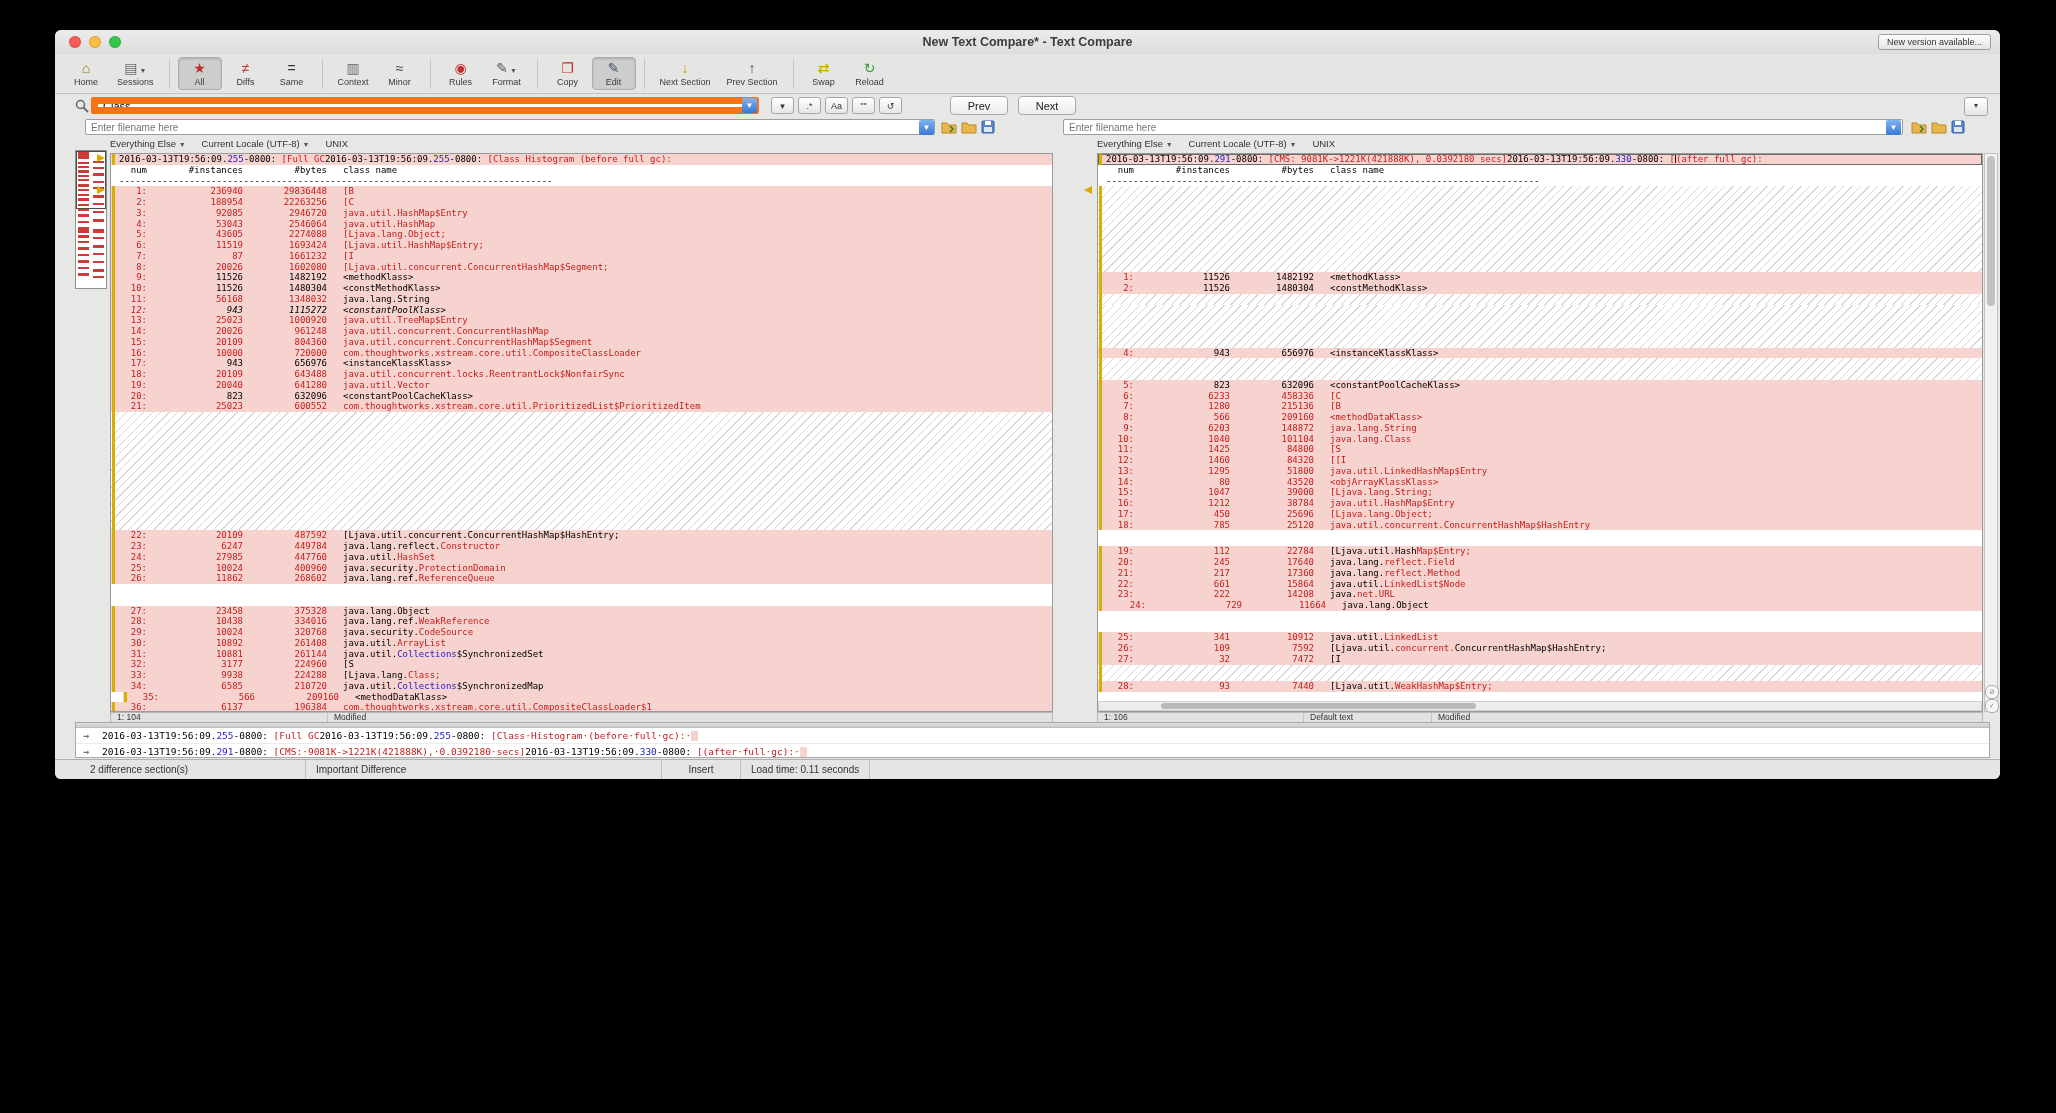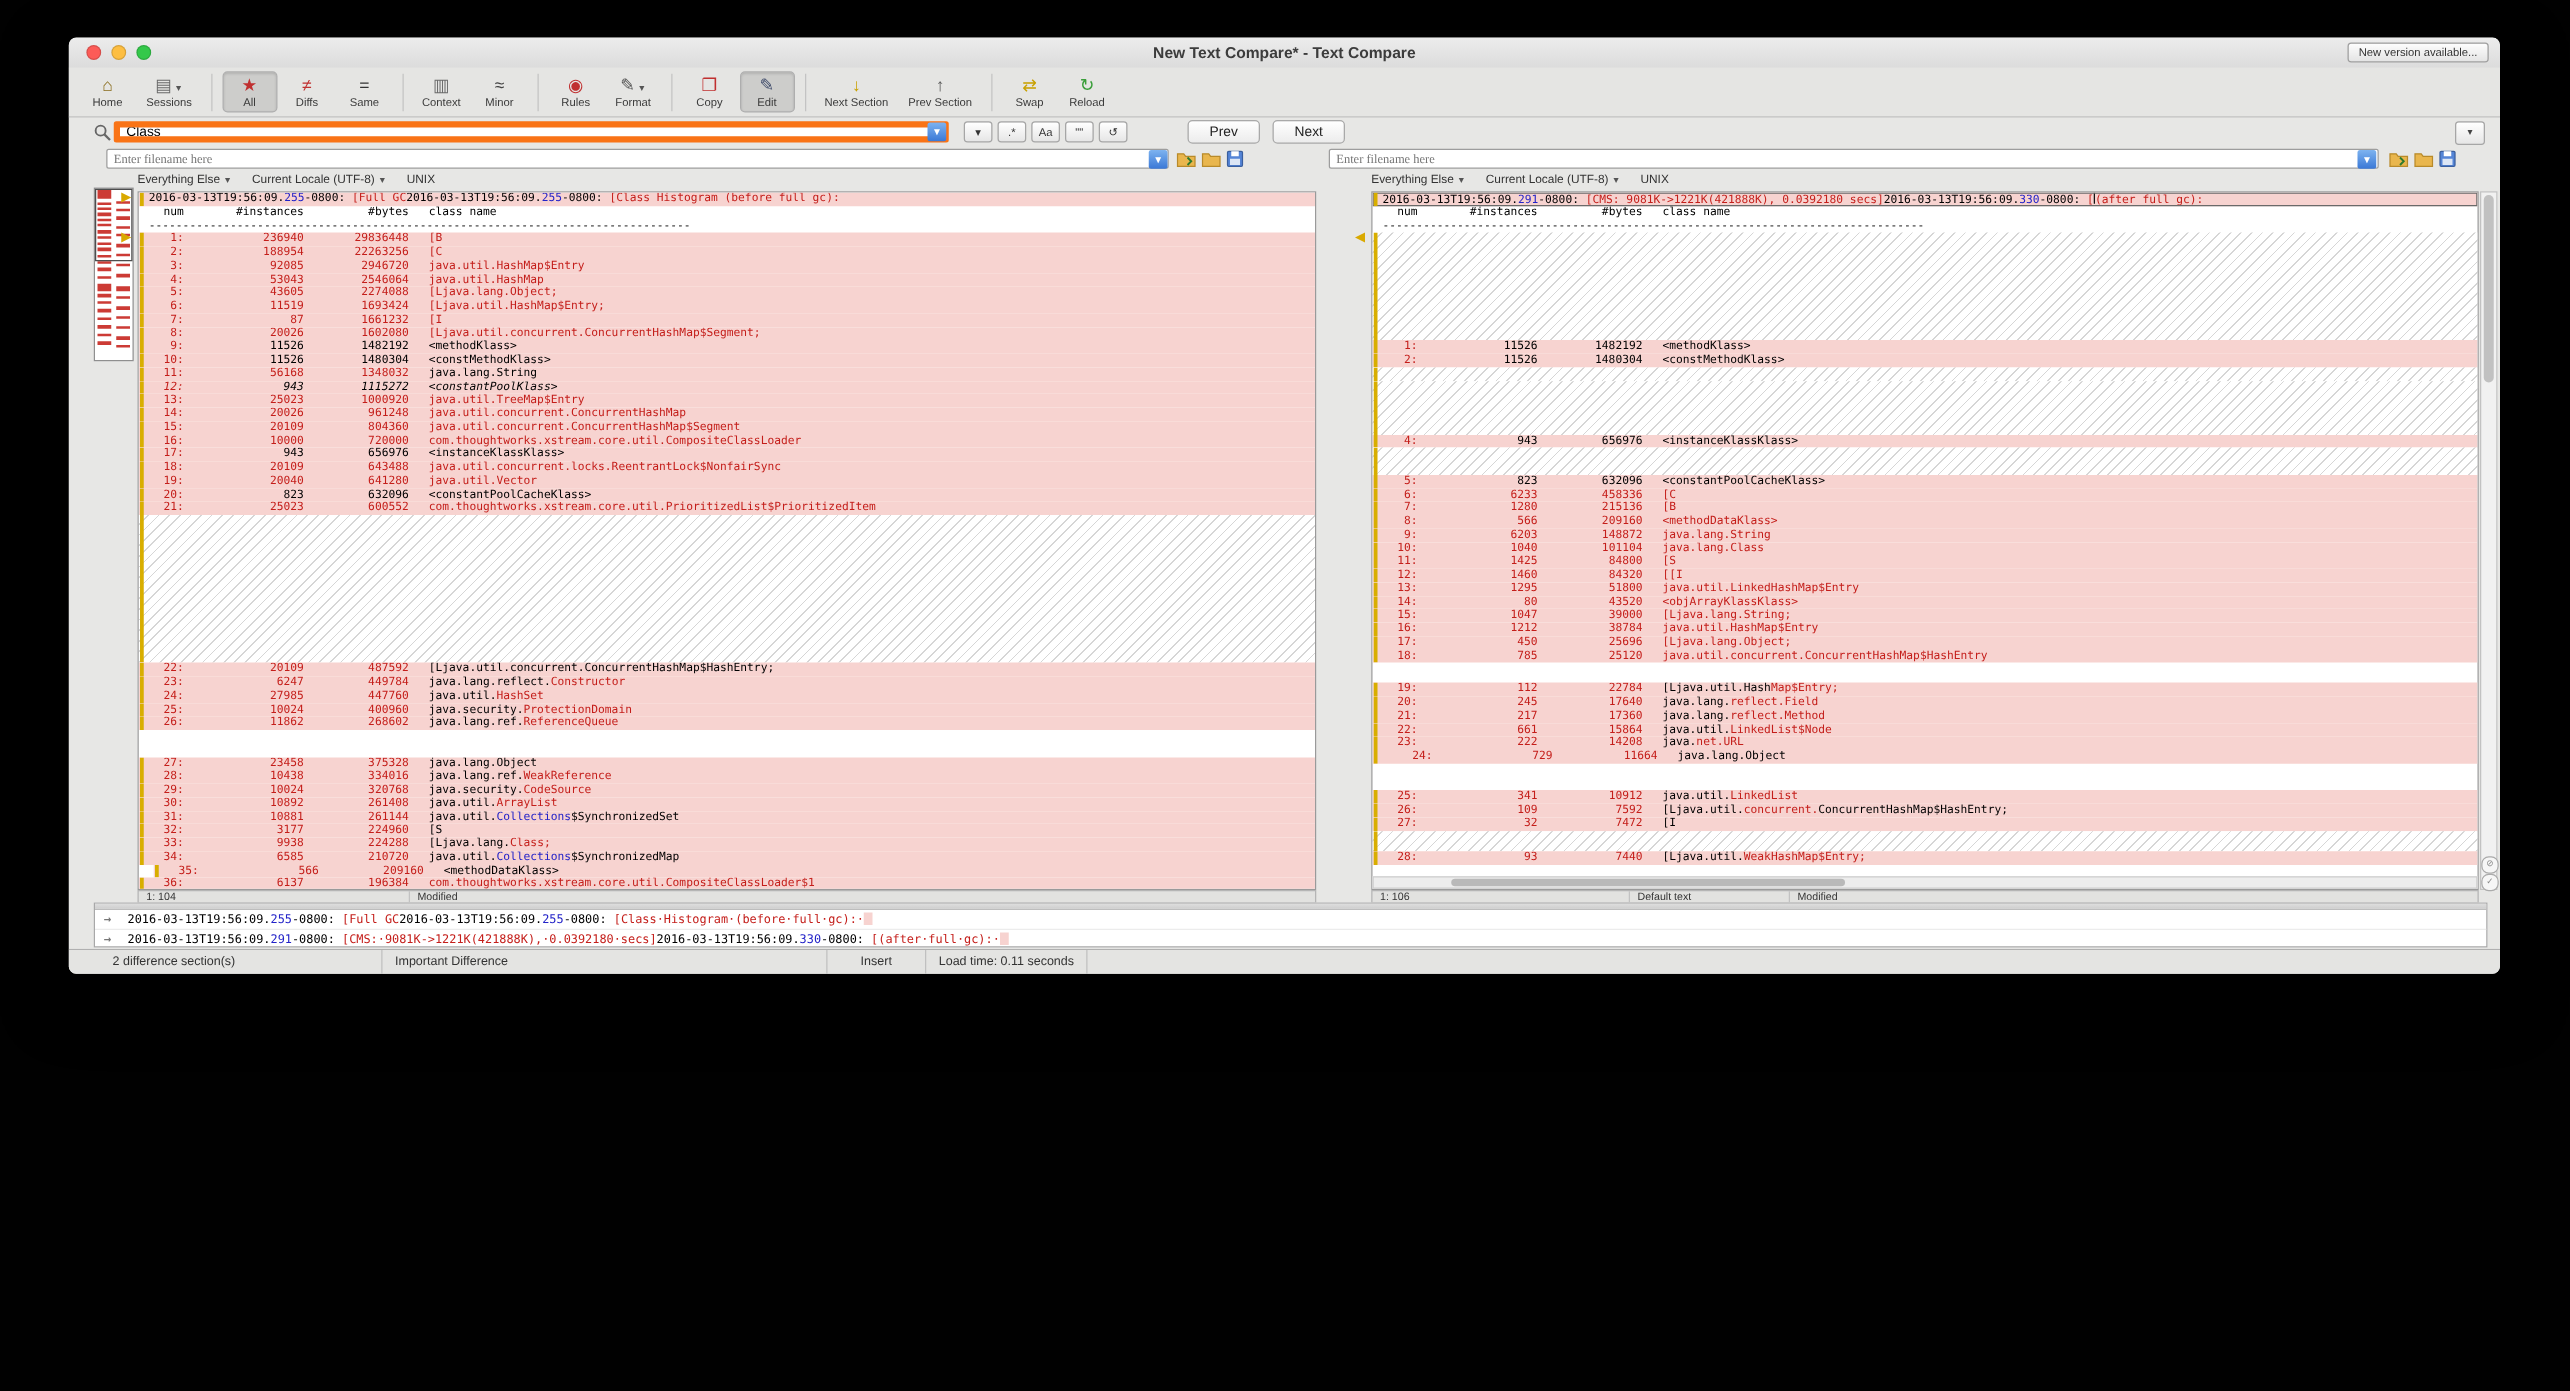"Class" .search-input { border: 5px solid #f97316 -> 7px solid #f97316 }
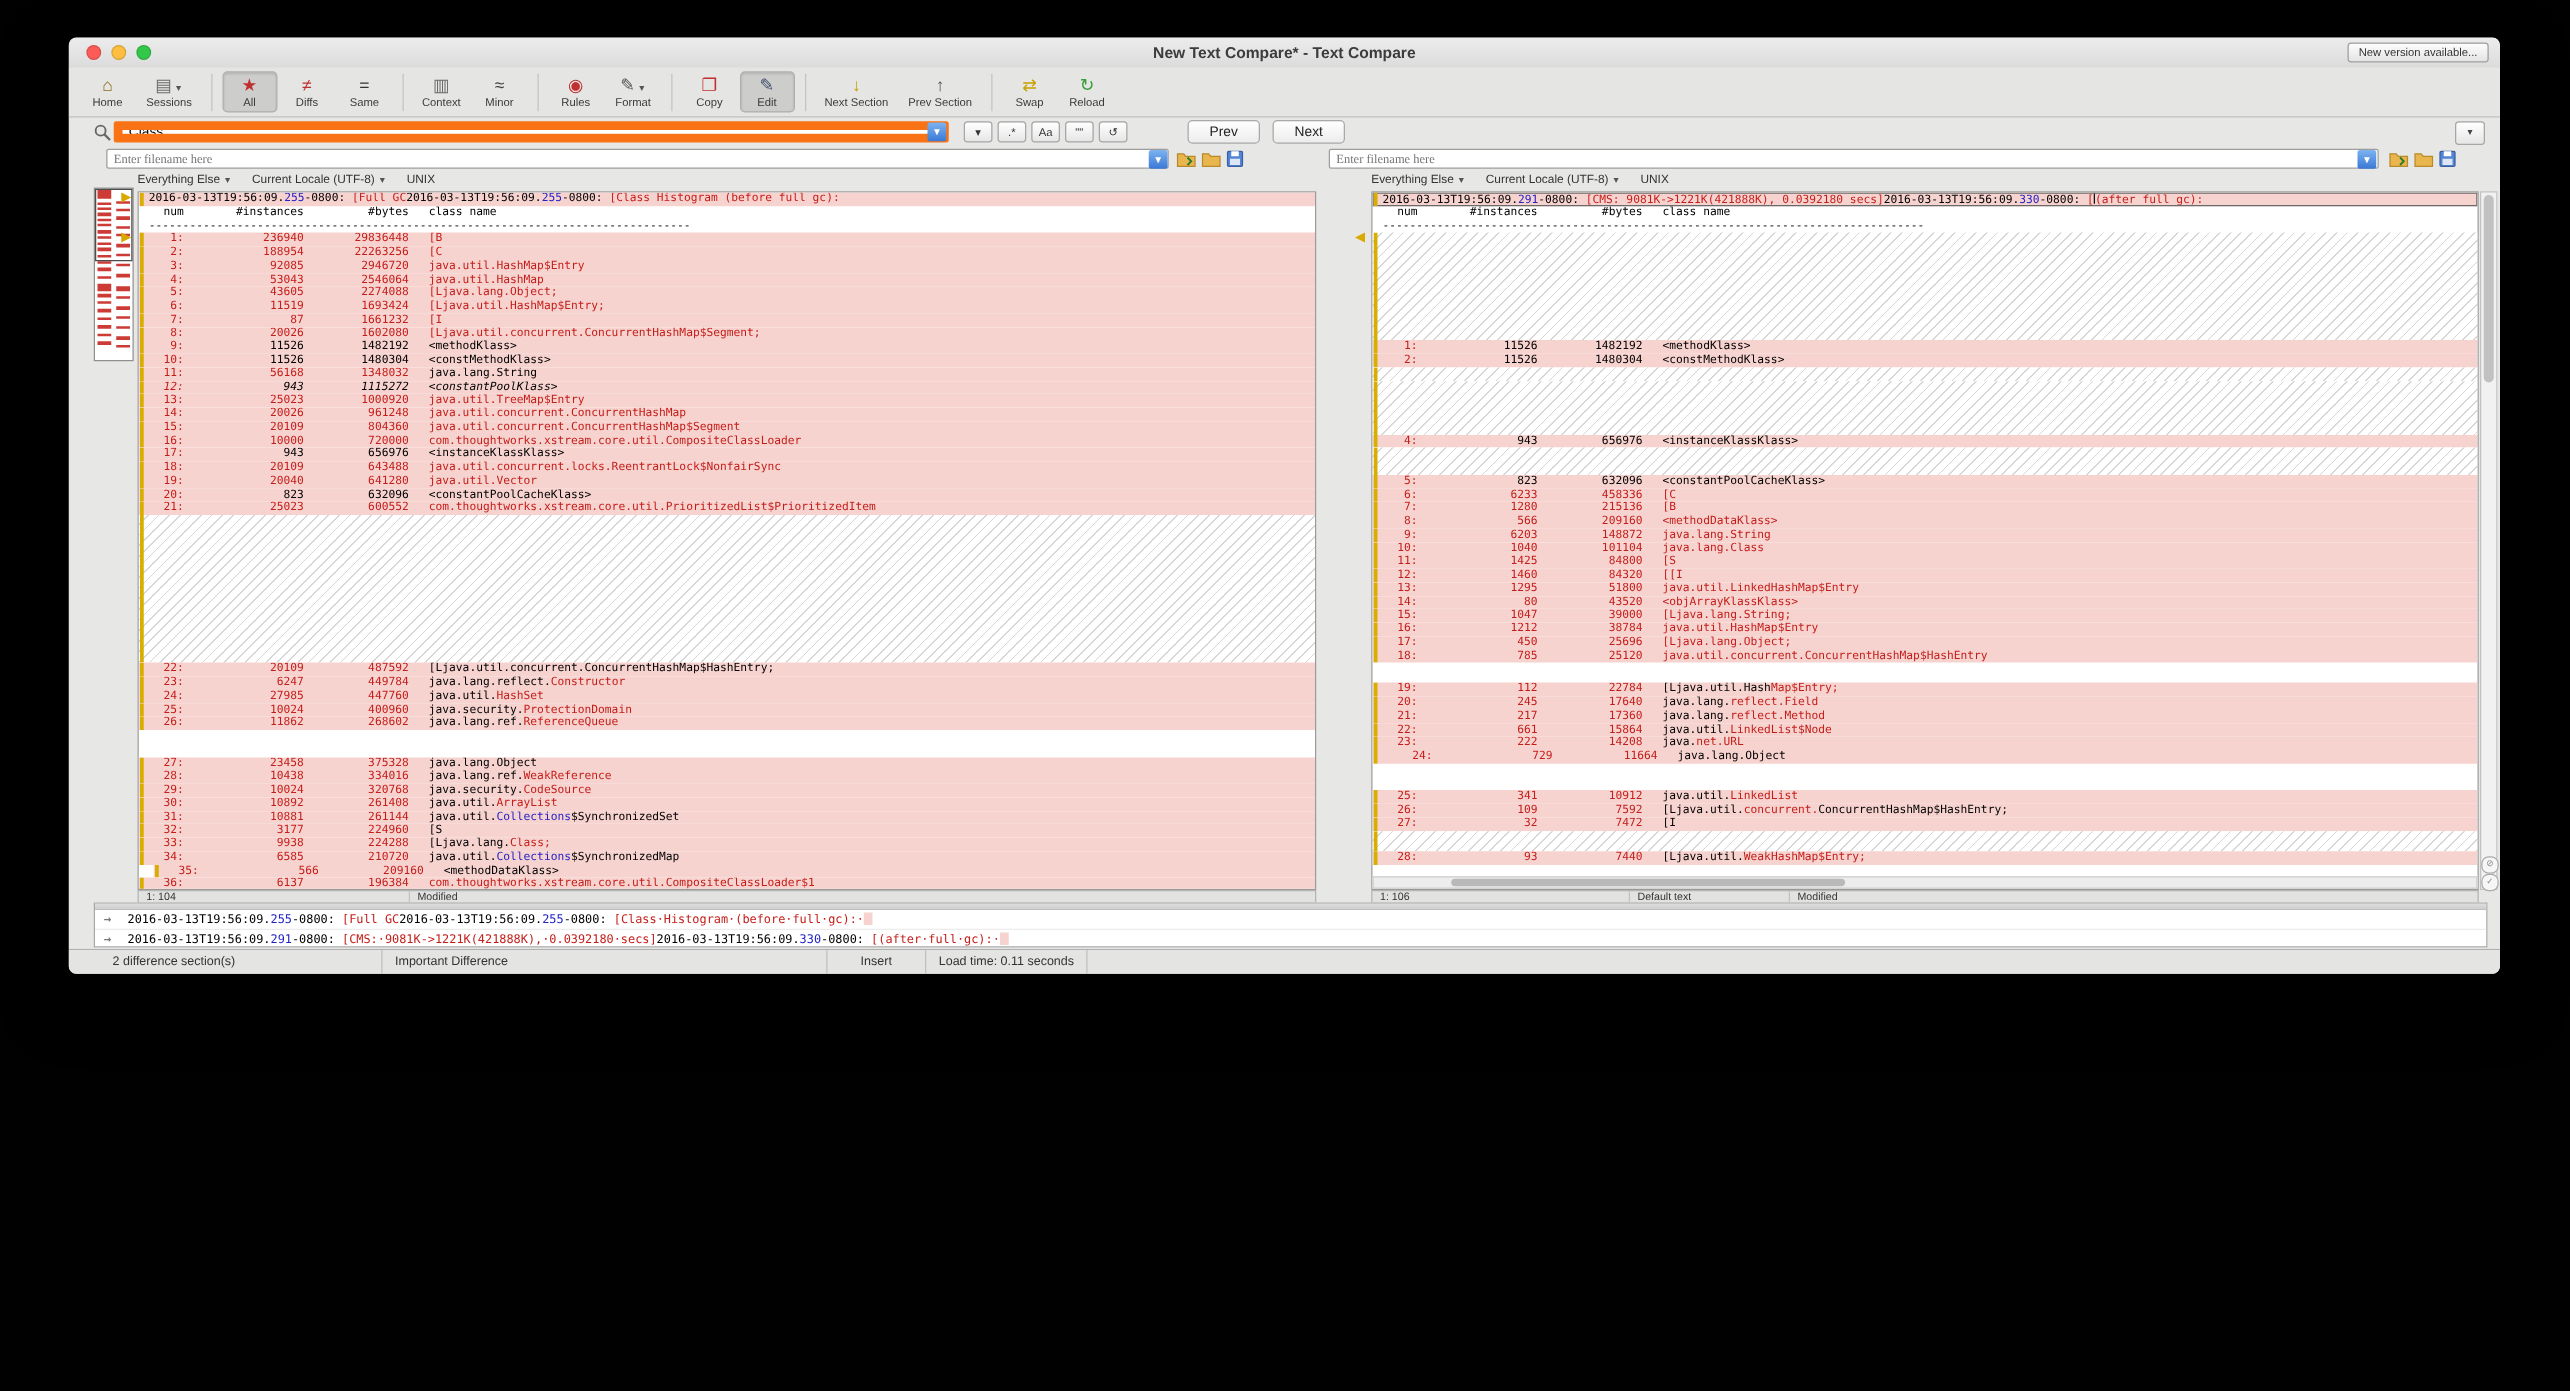"Enter filename here" .fn-input { font-family: Liberation Serif, serif -> Liberation Sans, sans-serif }
